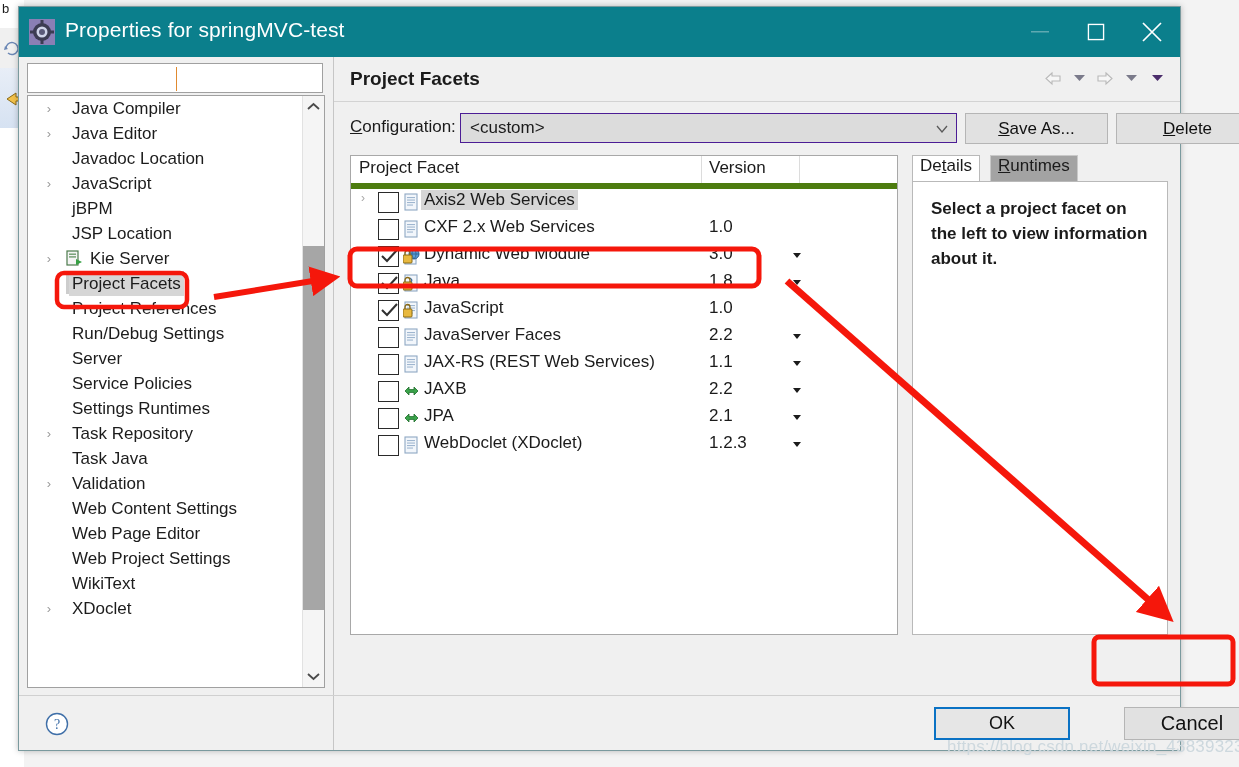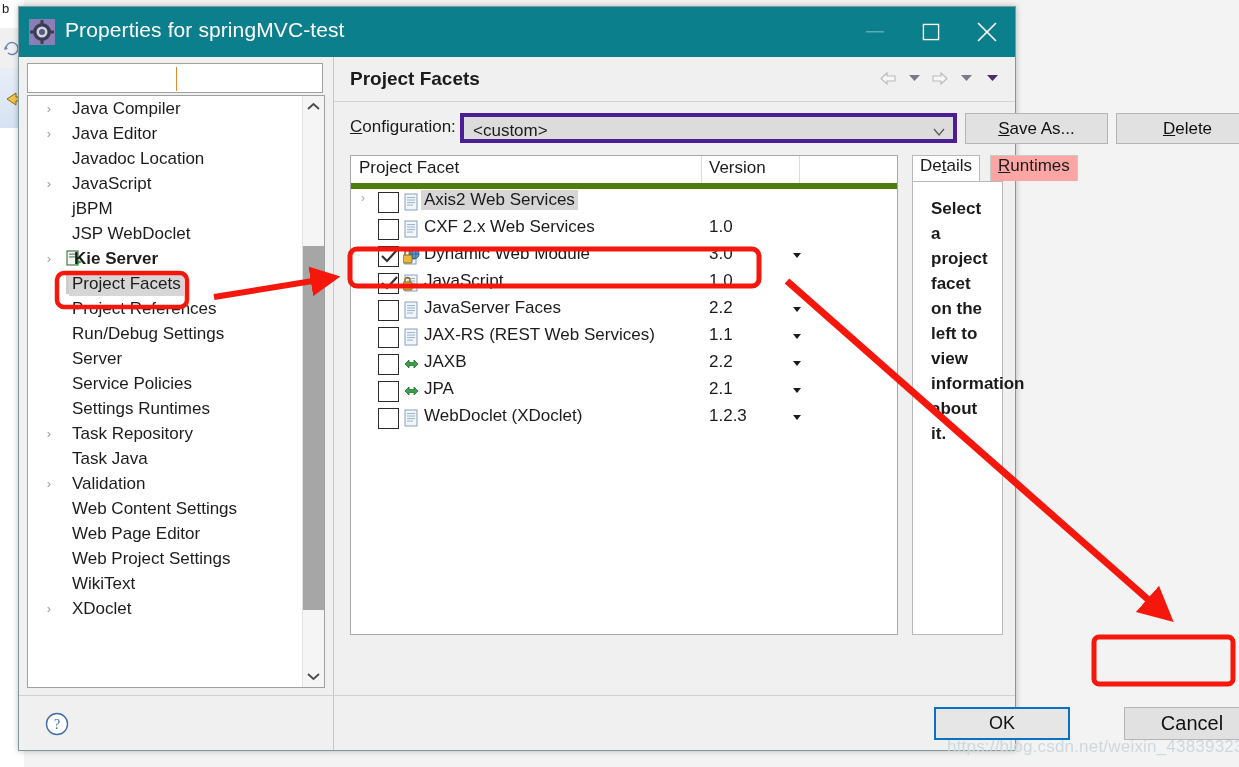"Properties for springMVC-test" #dialog { width: 998px -> 1163px }
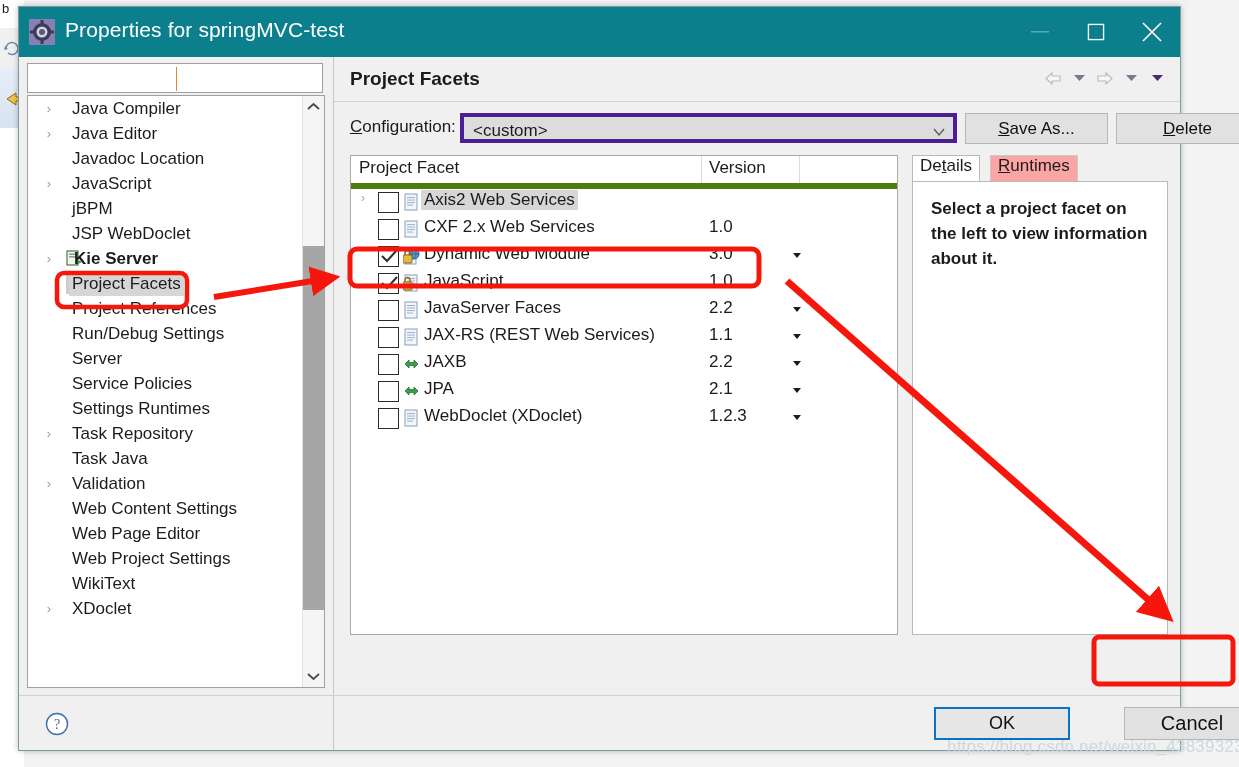"<custom>" .combo { border: 4px solid #4c1d95 -> 1px solid #4c1d95 }
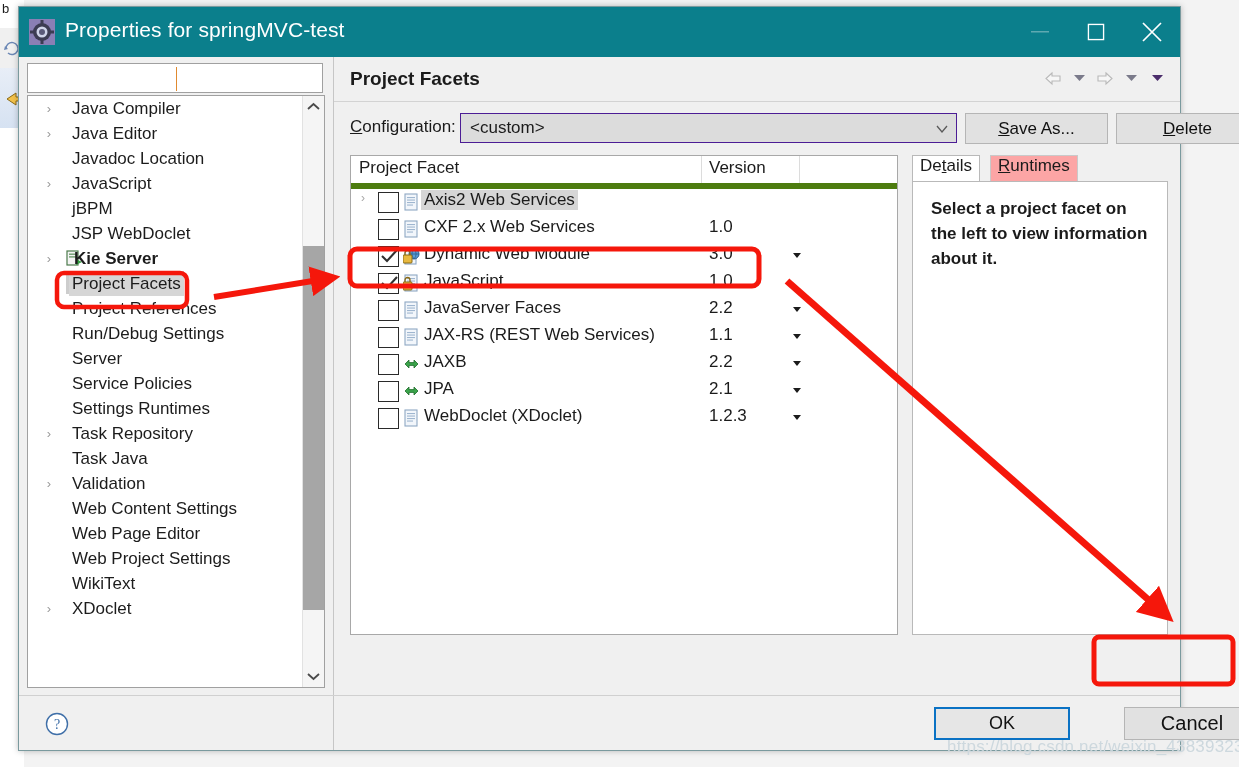"Runtimes" .tab.inactive { background: #fca5a5 -> #a3a3a3 }
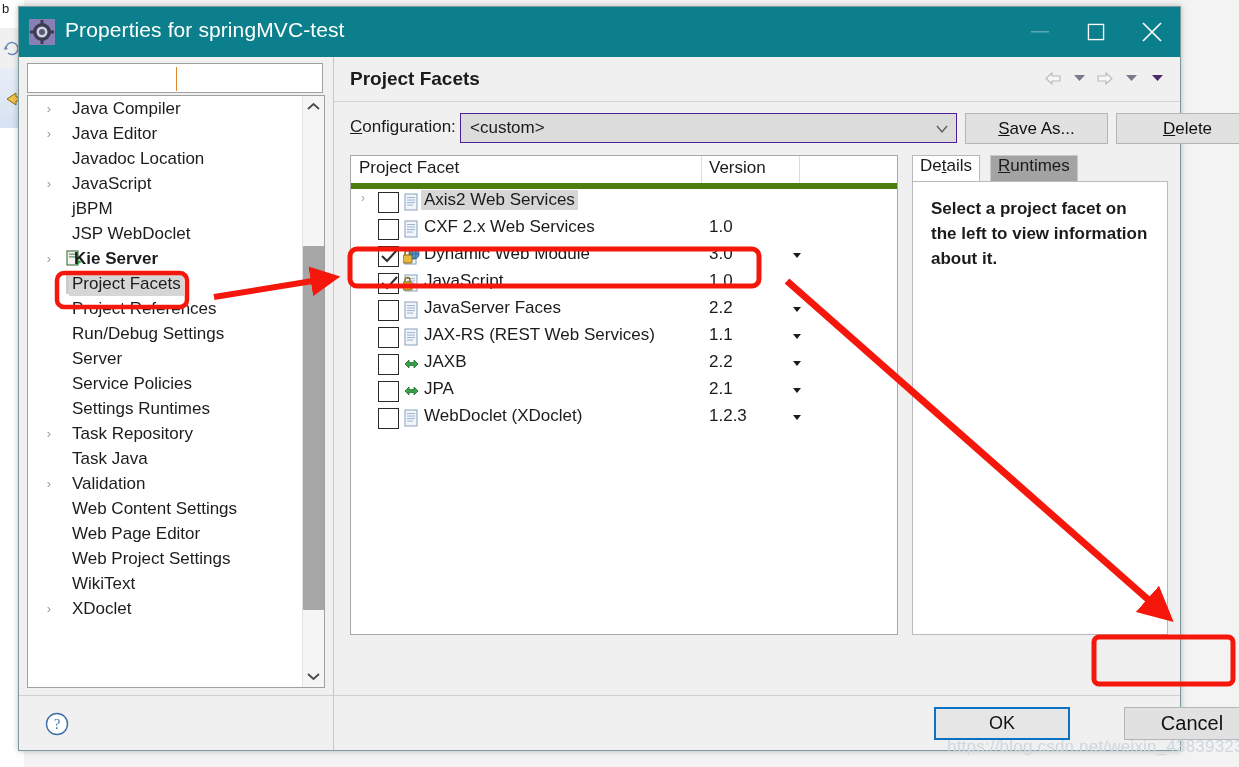"JSP WebDoclet" span.tlabel { text: WebDoclet -> Location }
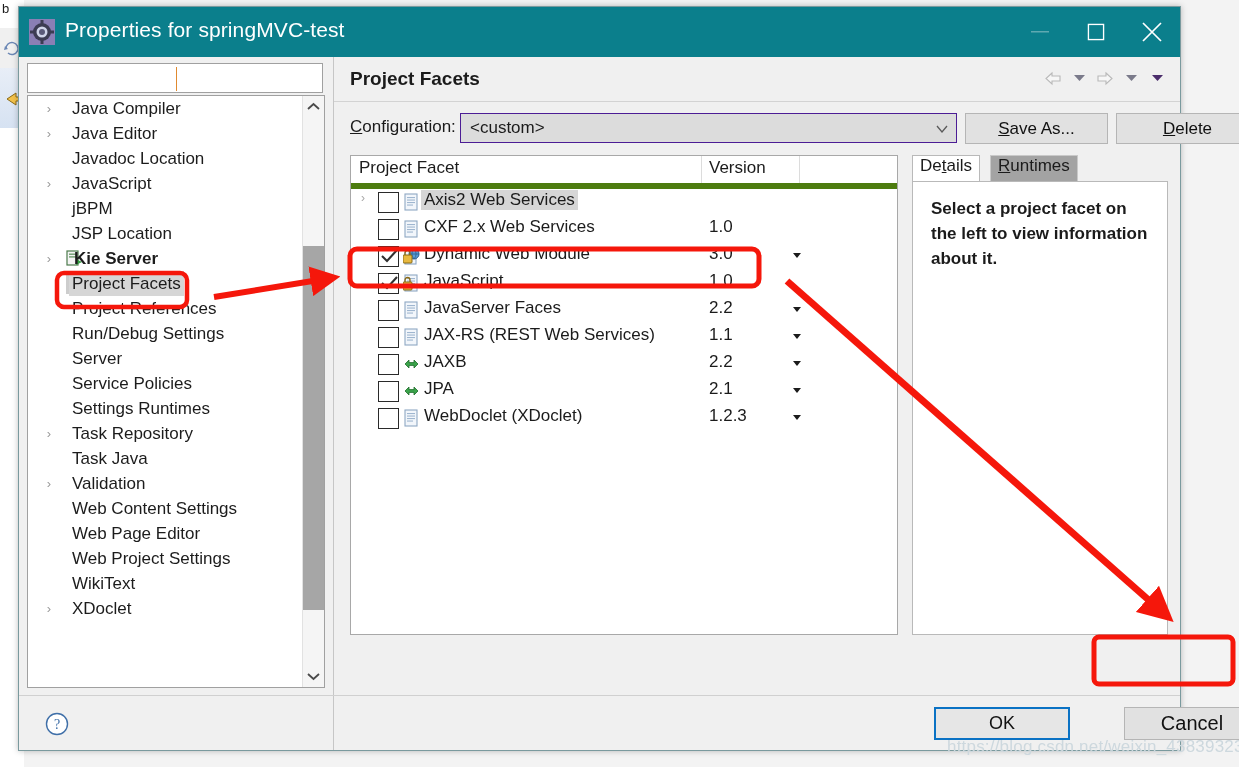"Kie Server" .tnode.has-icon .tlabel { font-weight: bold -> none; left: 46px -> 62px }
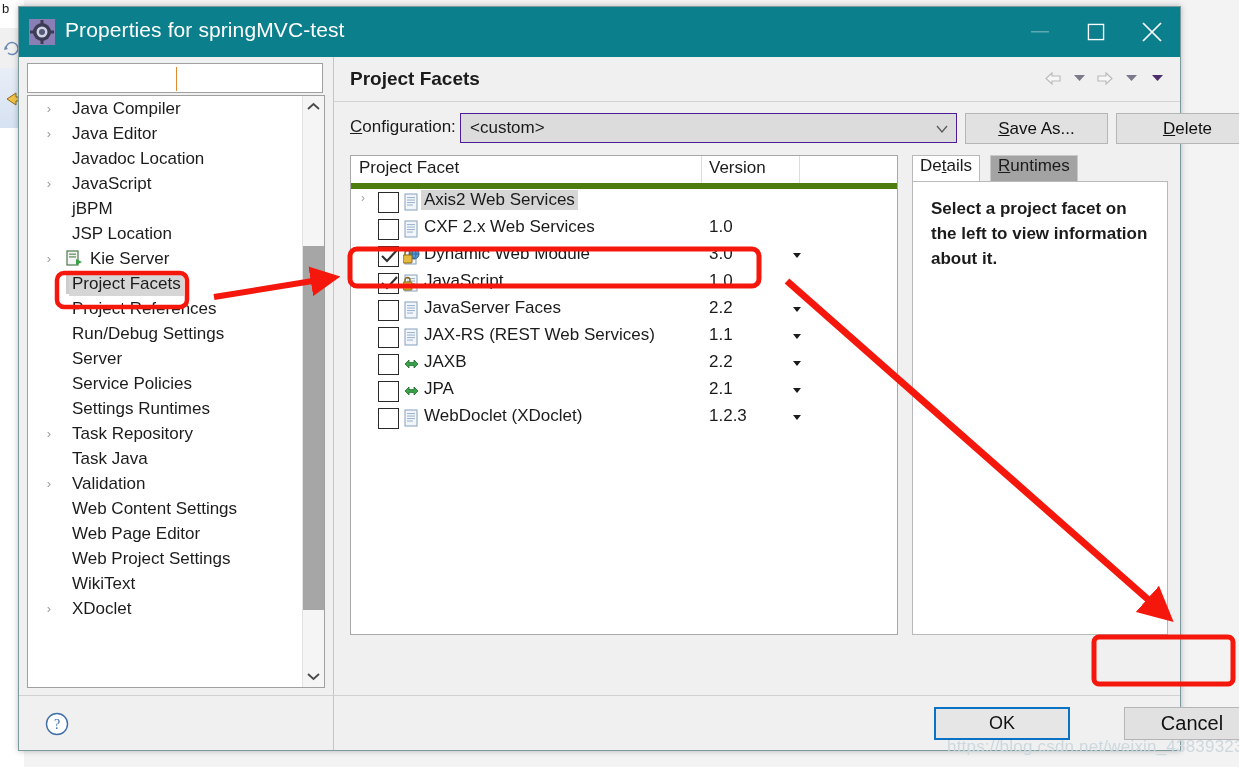"Java" div.frow { html: none -> <div> <span> <svg> <path></path> </svg> </span> <svg> <rect></rect> <path></path> <g> <rect></rect> <path></path> </g> </svg> <span>Java</span> <span>1.8</span> <svg> <path></path> </svg> </div> }
